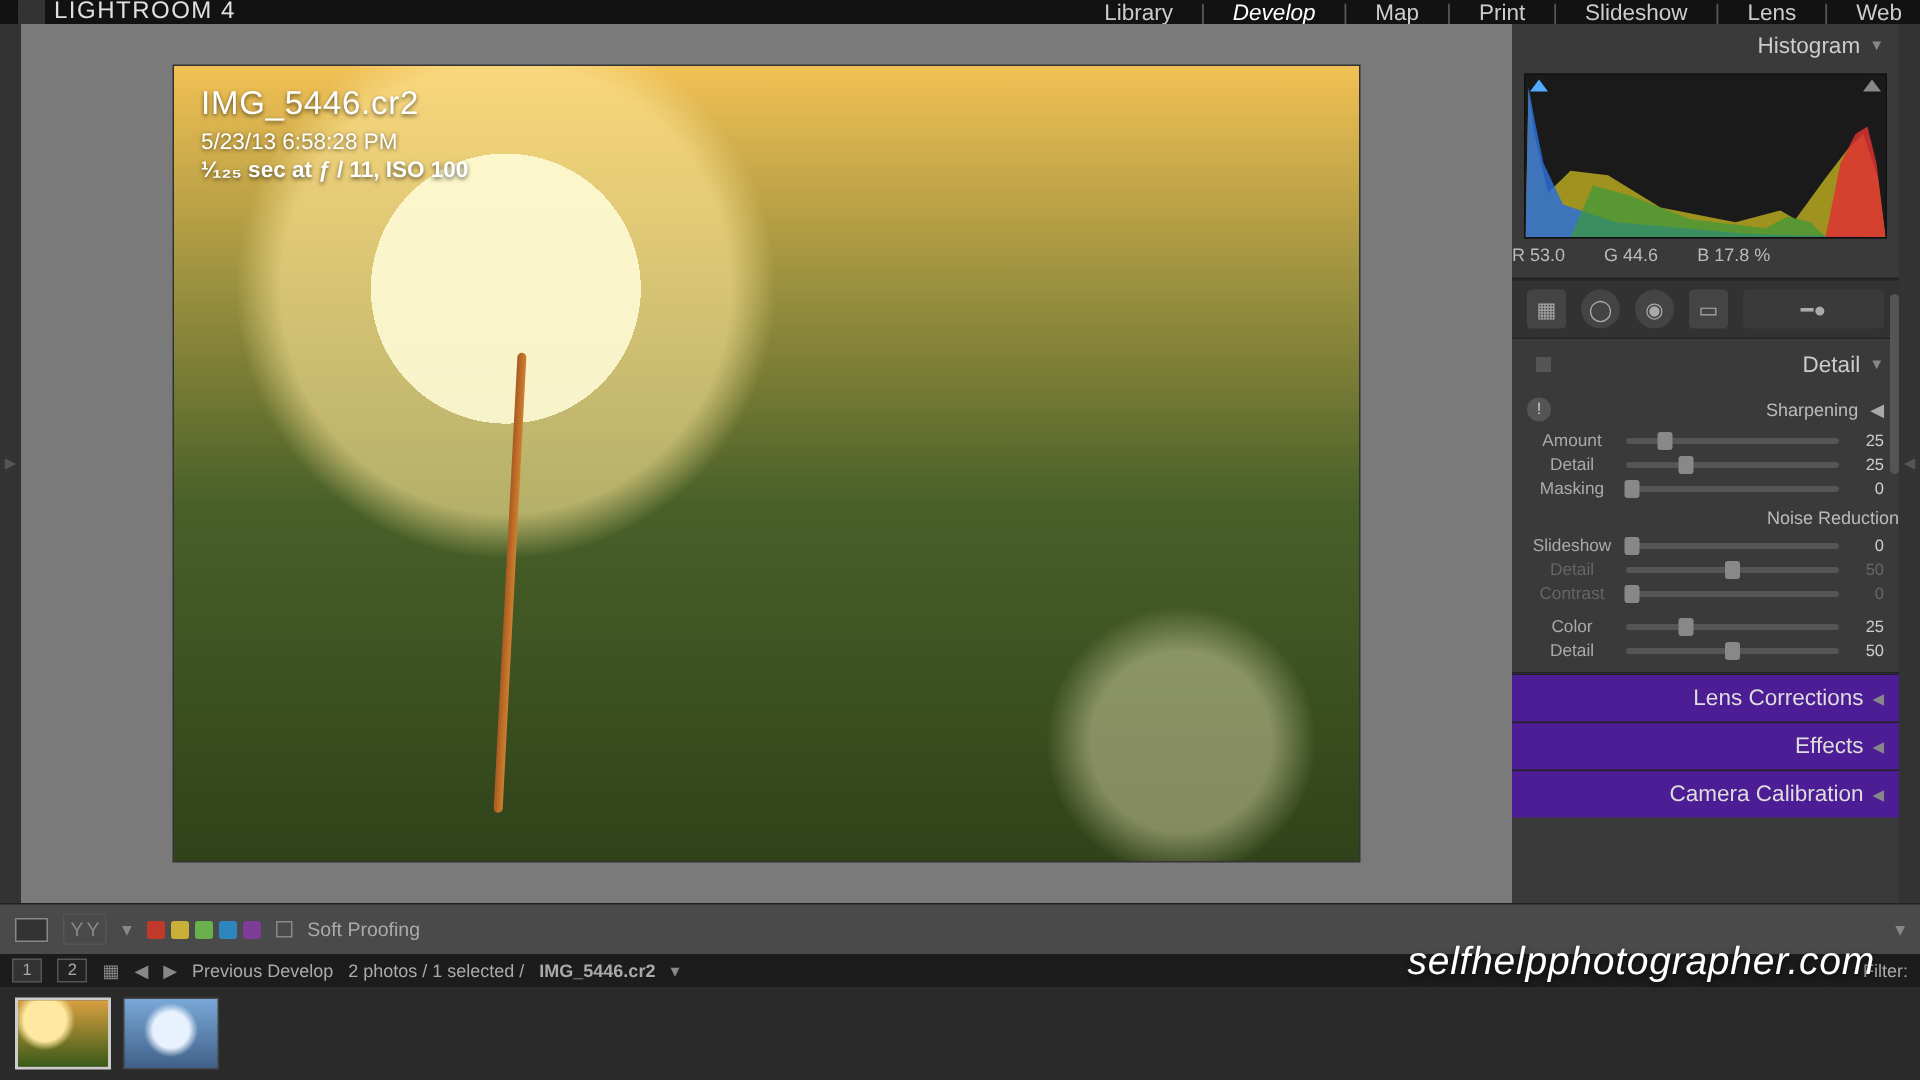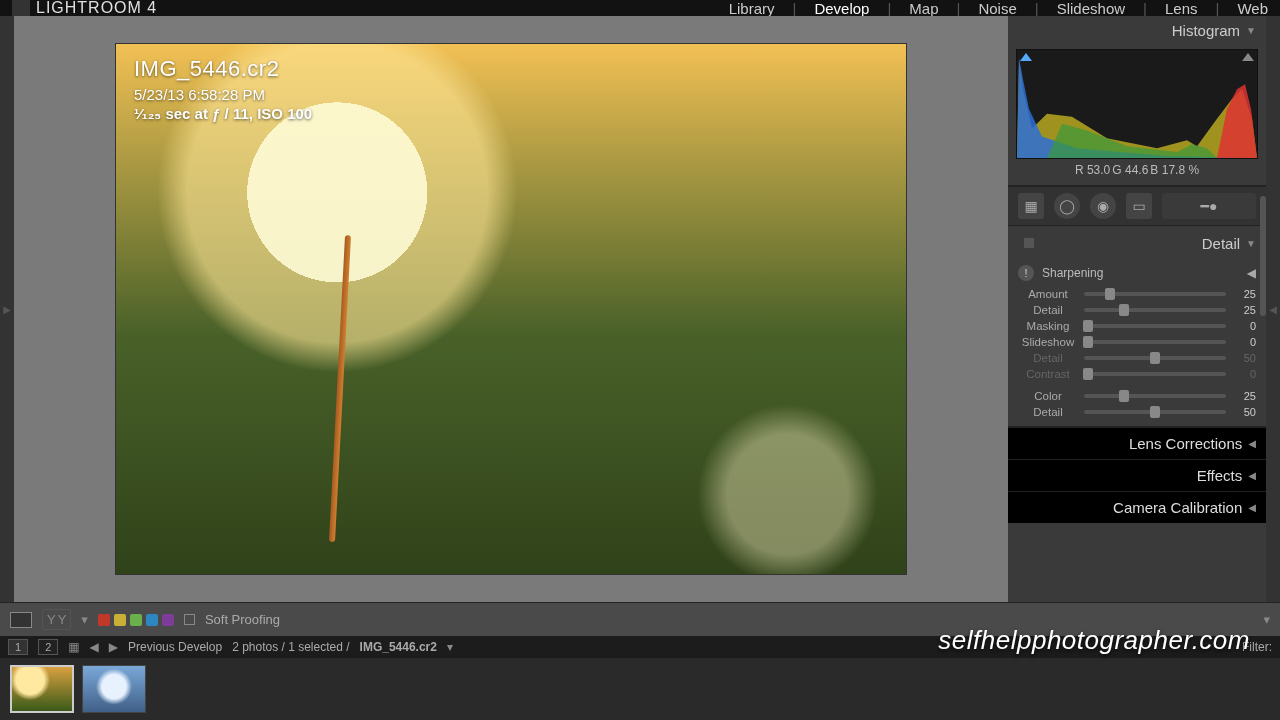"Develop" .topbar .modules span.active { font-style: none -> italic }
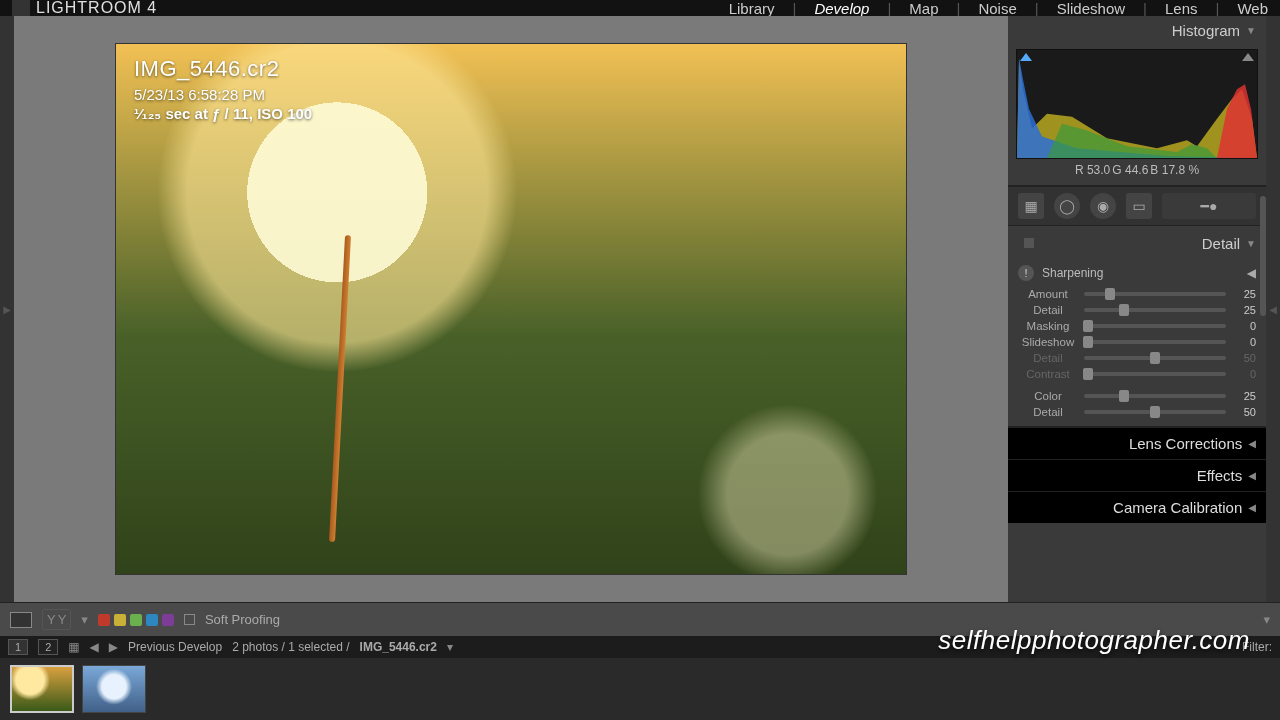"Noise" span { text: Noise -> Print }
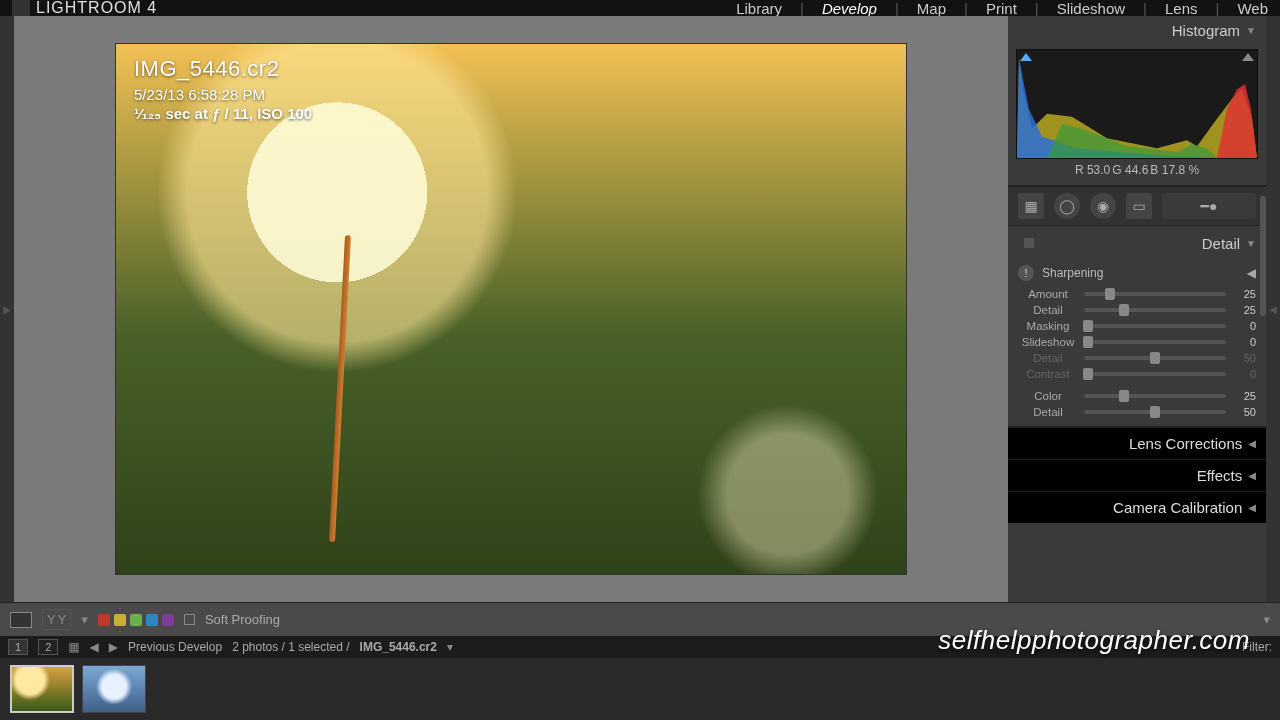"R 53.0" .rgb-readout { gap: 2px -> 26px; justify-content: center -> none }
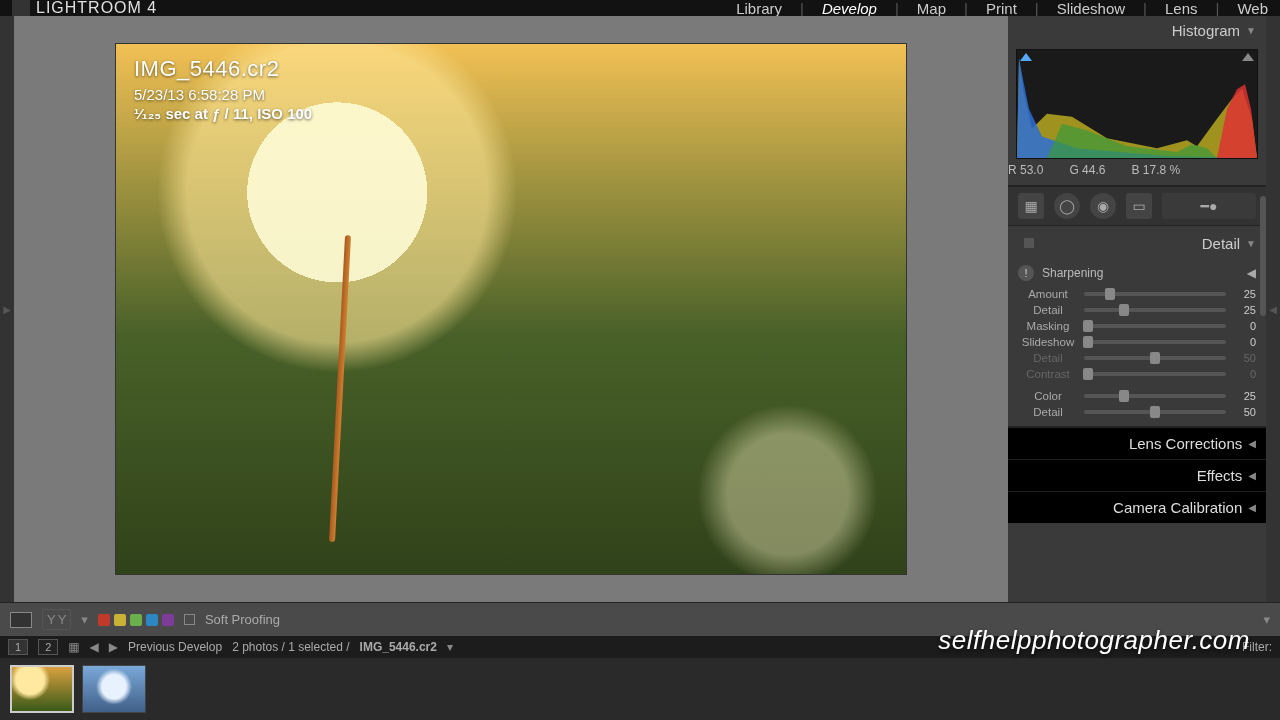"Sharpening" .sub-head { text-align: left -> right }
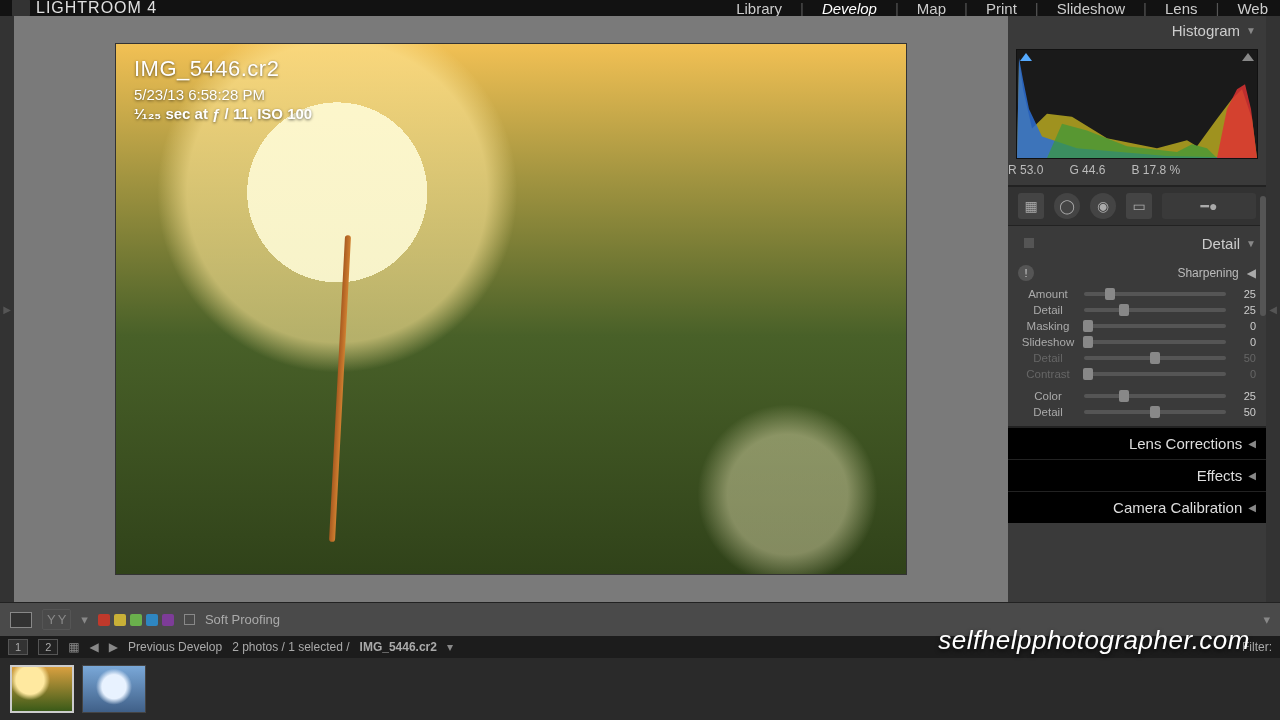"Noise Reduction" div.sub-head { html: none -> <div>Noise Reduction</div> }
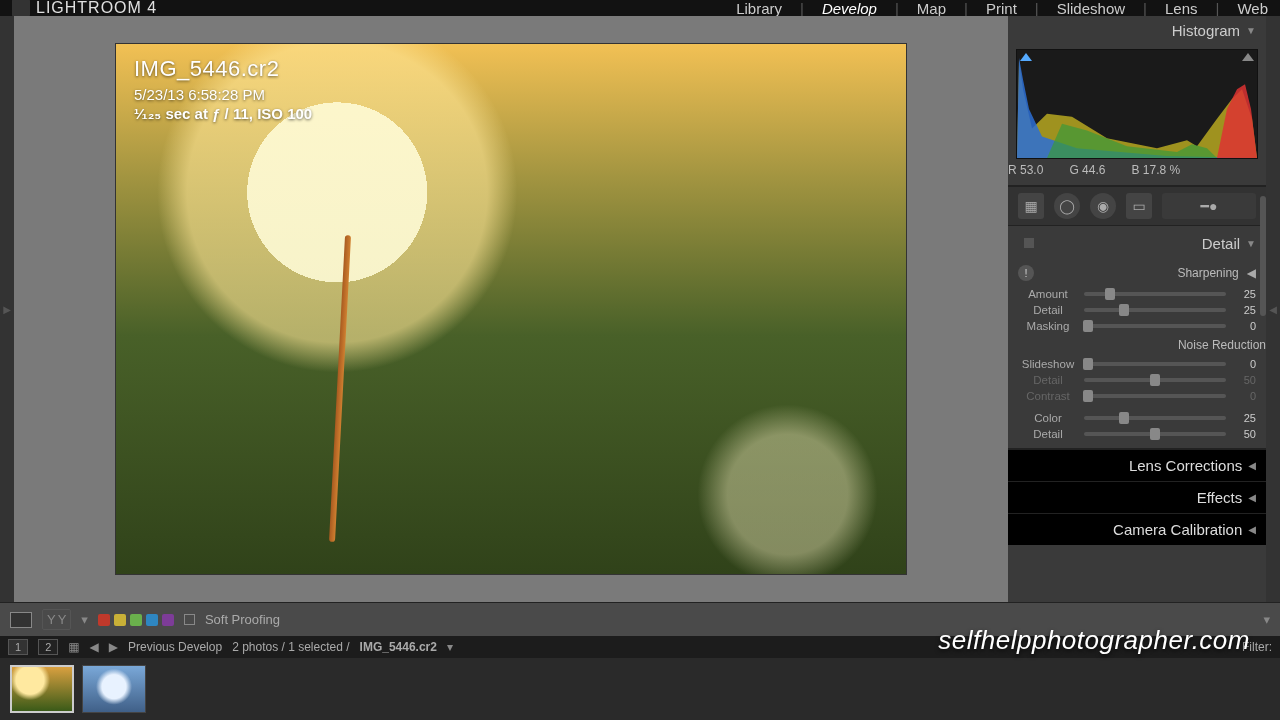"Lens Corrections" .collapsed-panel { background: #000000 -> #4c1d95 }
